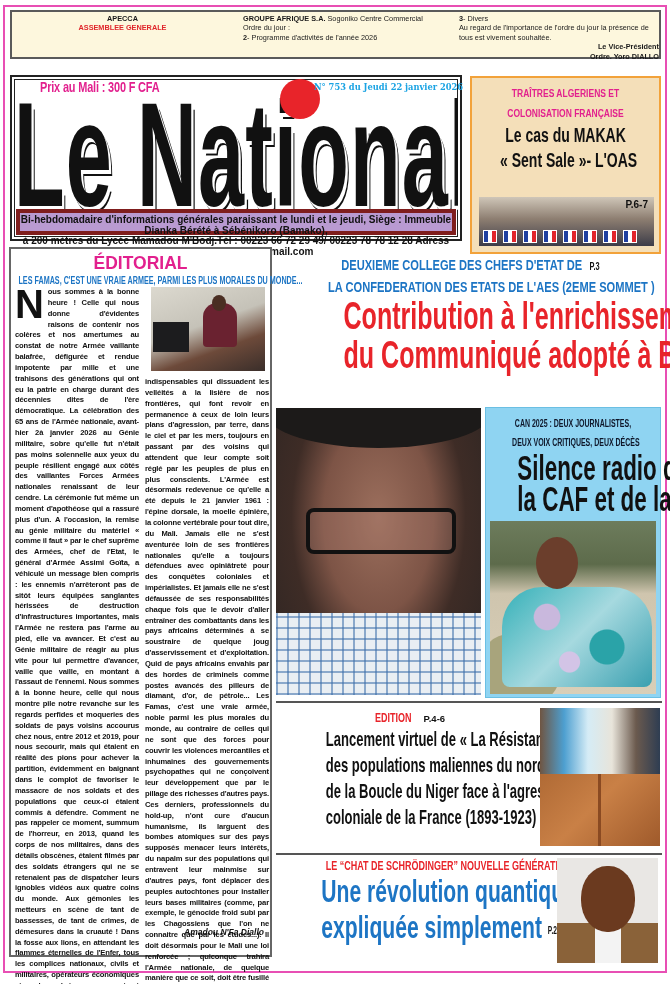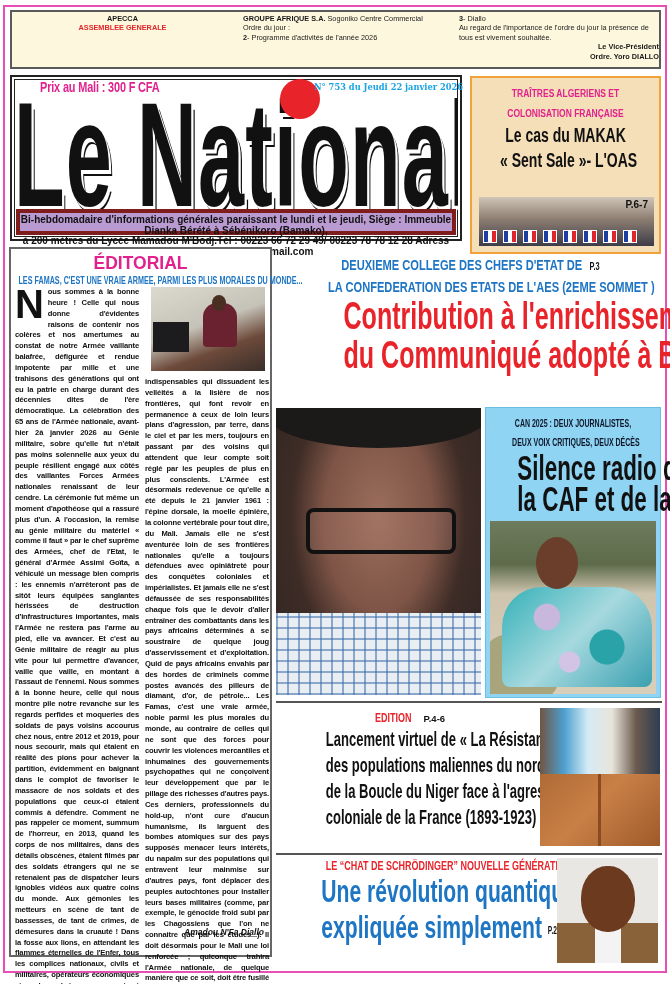"APECCA" .notice { height: 59px -> 49px }
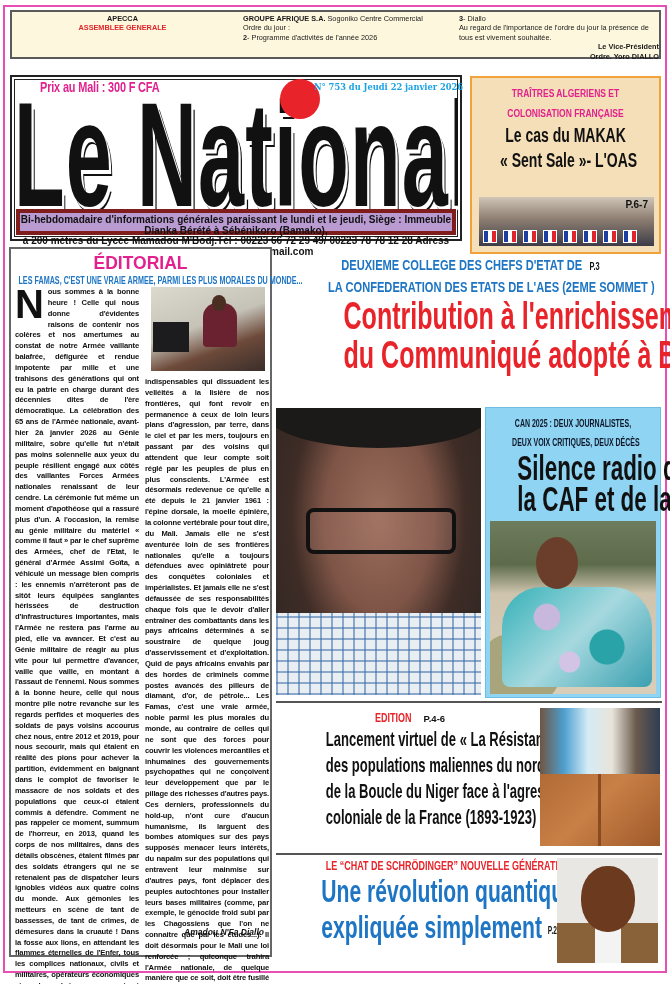"- Diallo" span { text: Diallo -> Divers }
